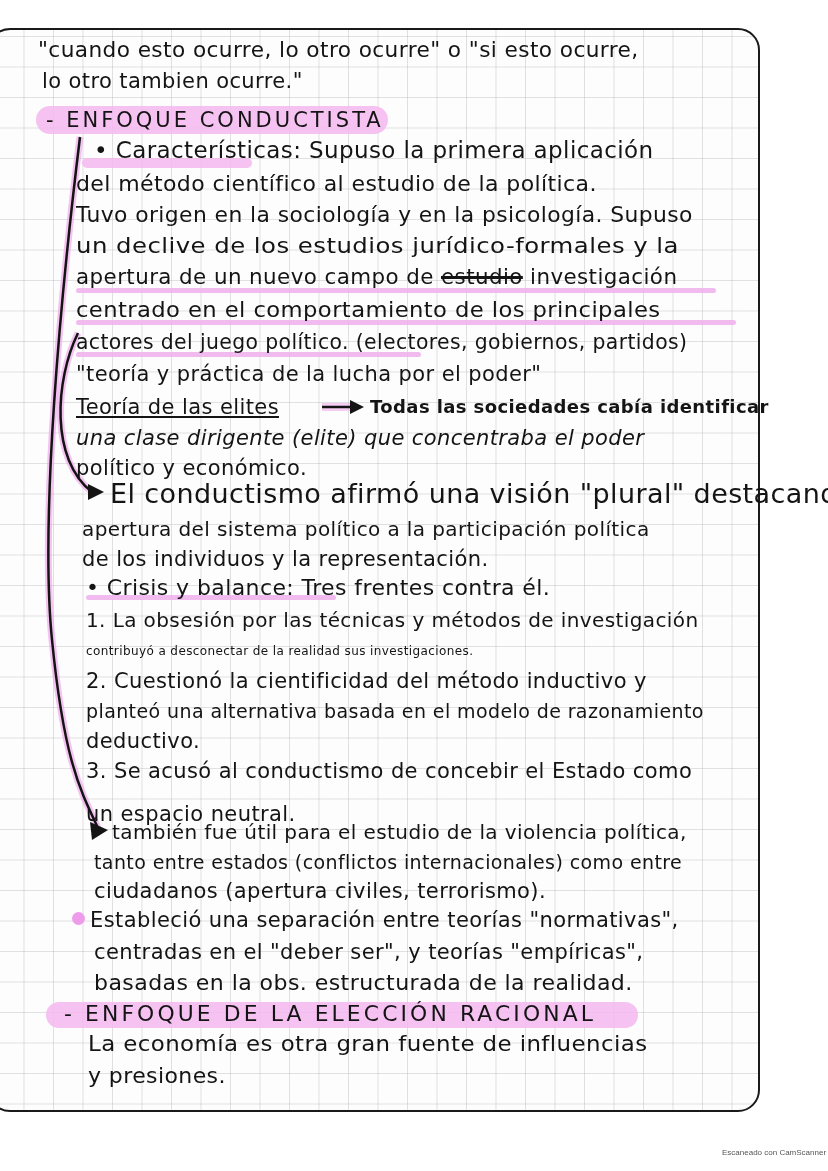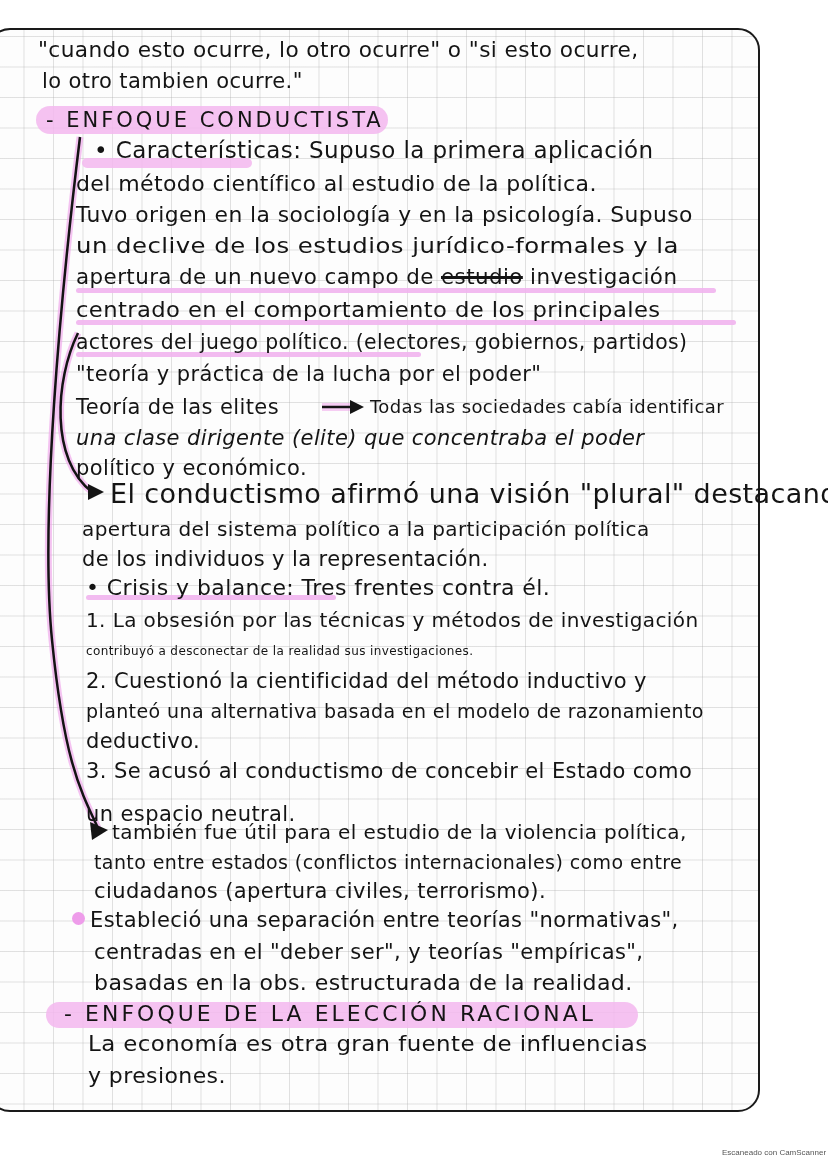"Teoría de las elites" div.line { text-decoration: none -> underline }
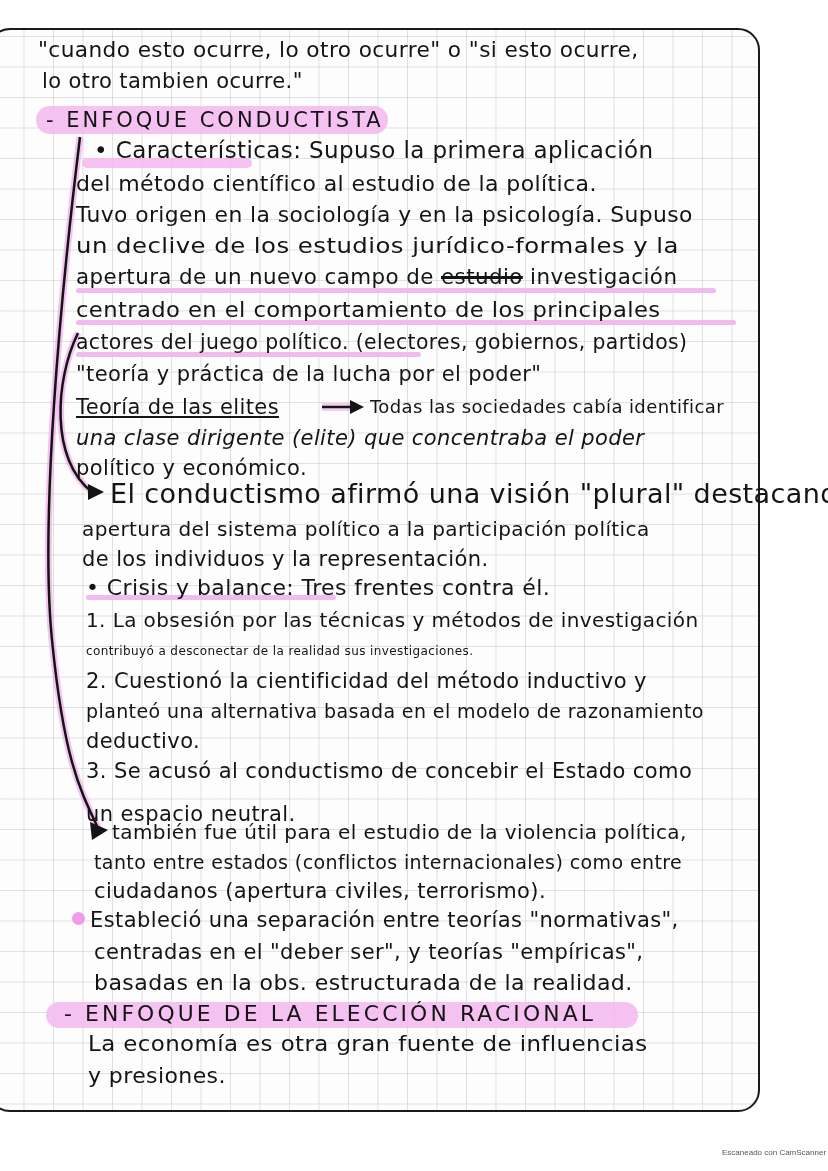"Todas las sociedades cabía identificar" div.line { font-weight: none -> bold }
